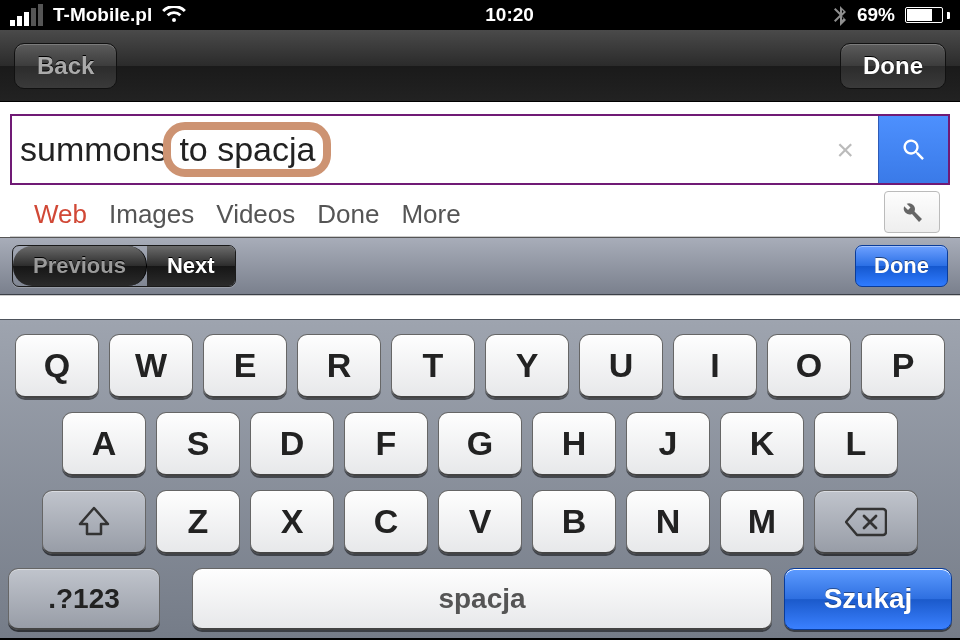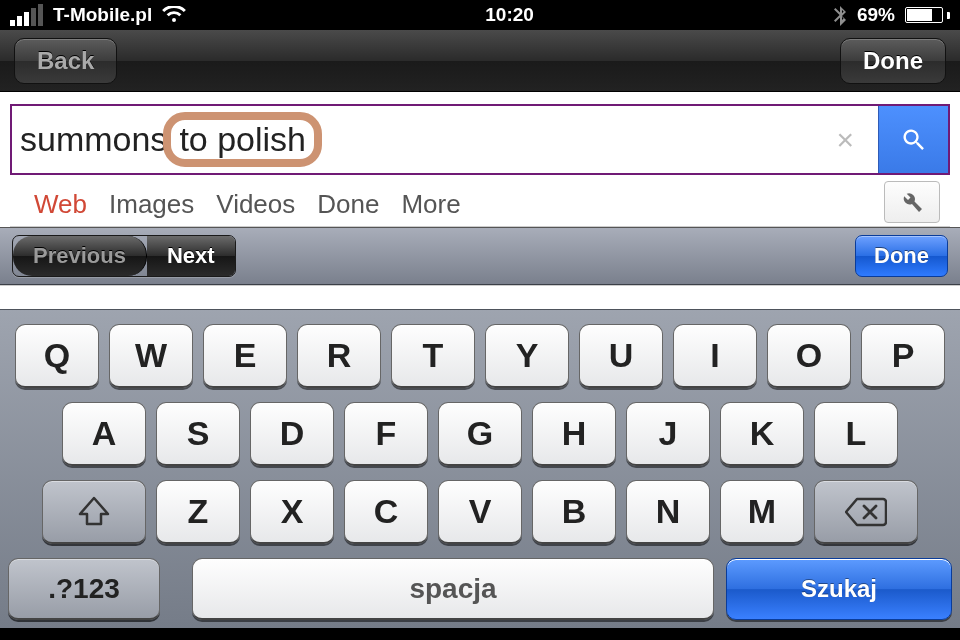"Back" .nav-bar { height: 62px -> 72px }
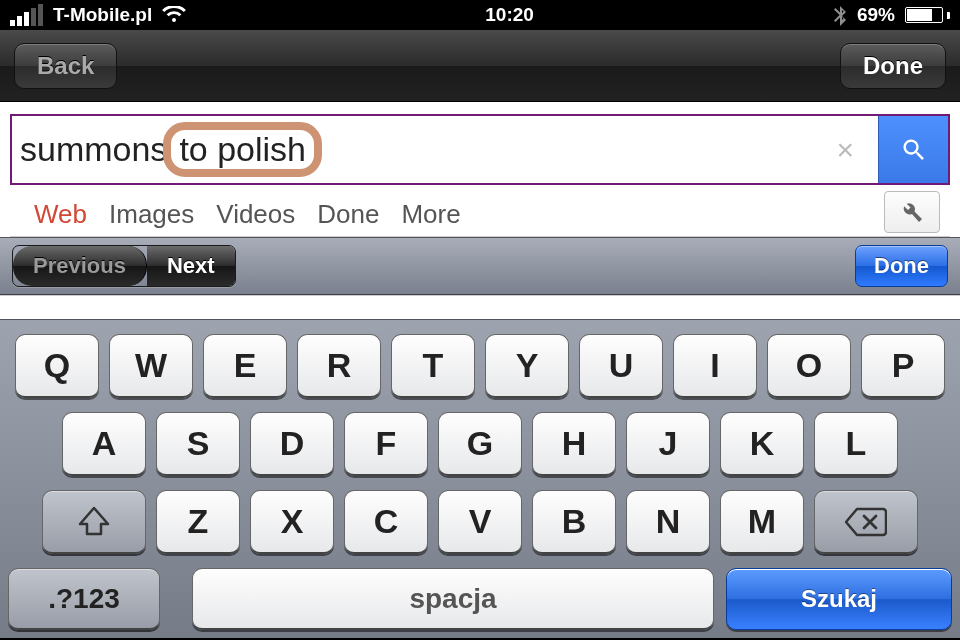"to polish" span { text: polish -> spacja }
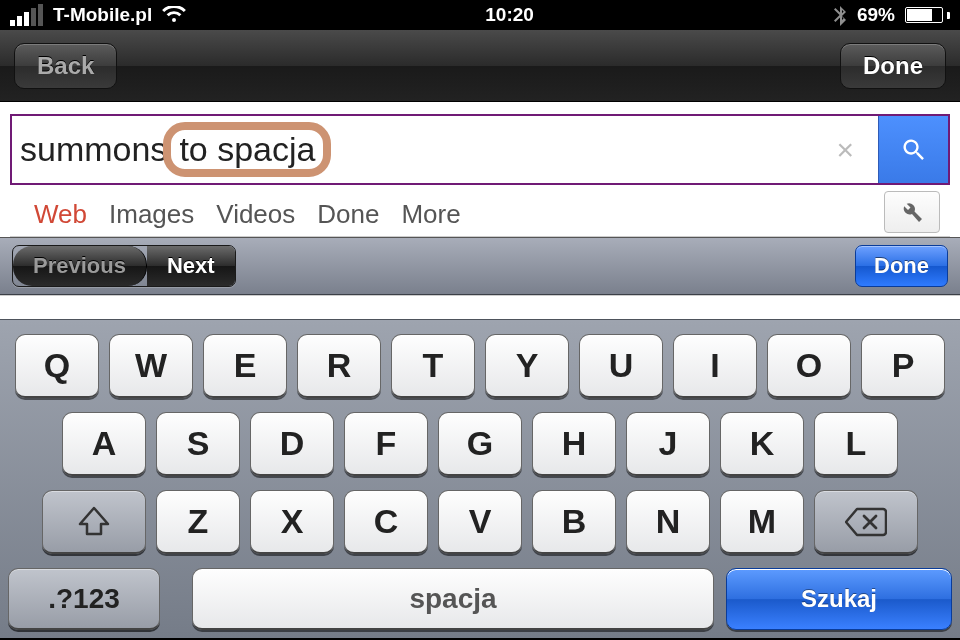"Szukaj" .key.action { font-size: 24px -> 28px; width: 226px -> 168px }
